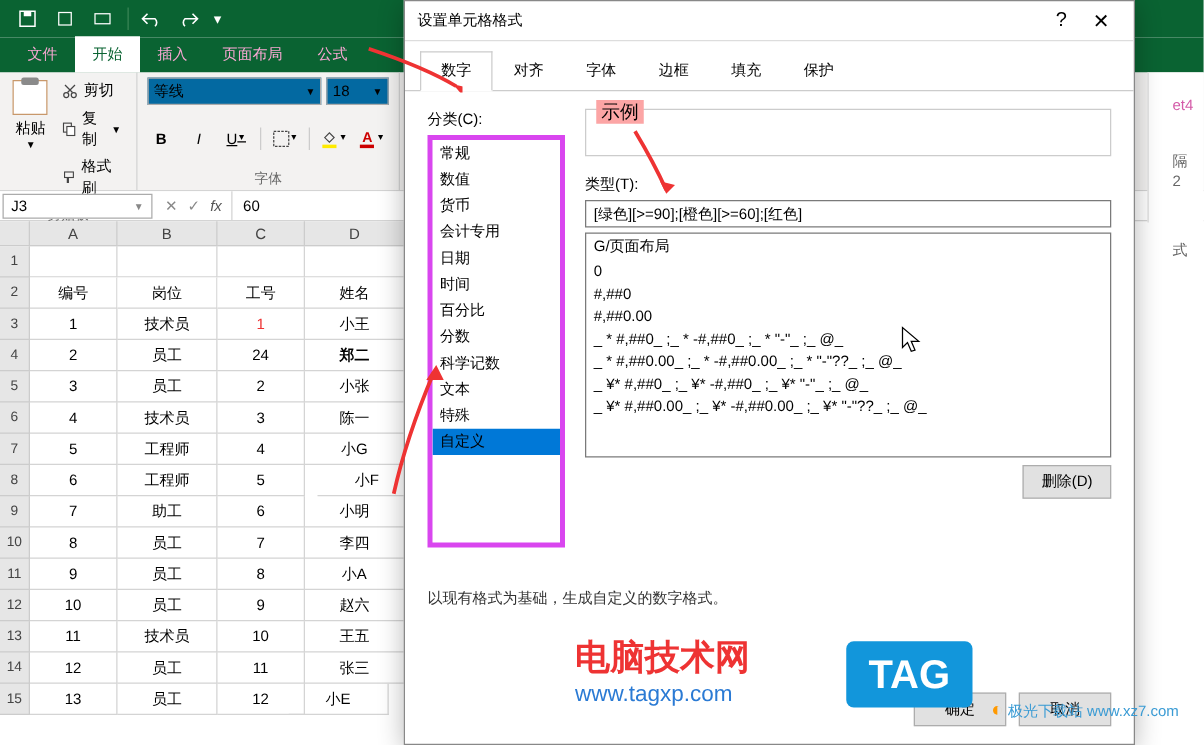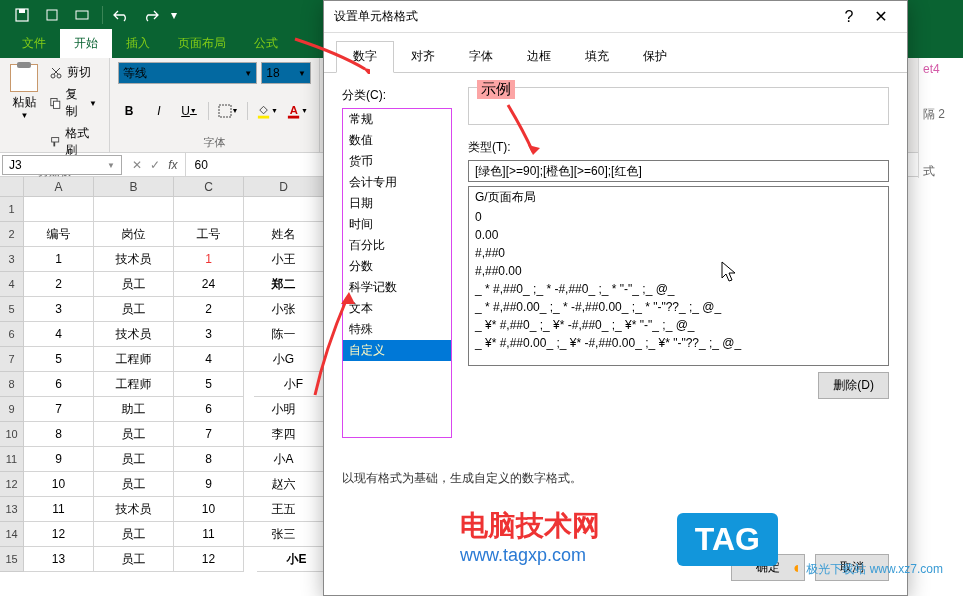"文件" .rtab { color: #84cc16 -> #f9a8d4 }
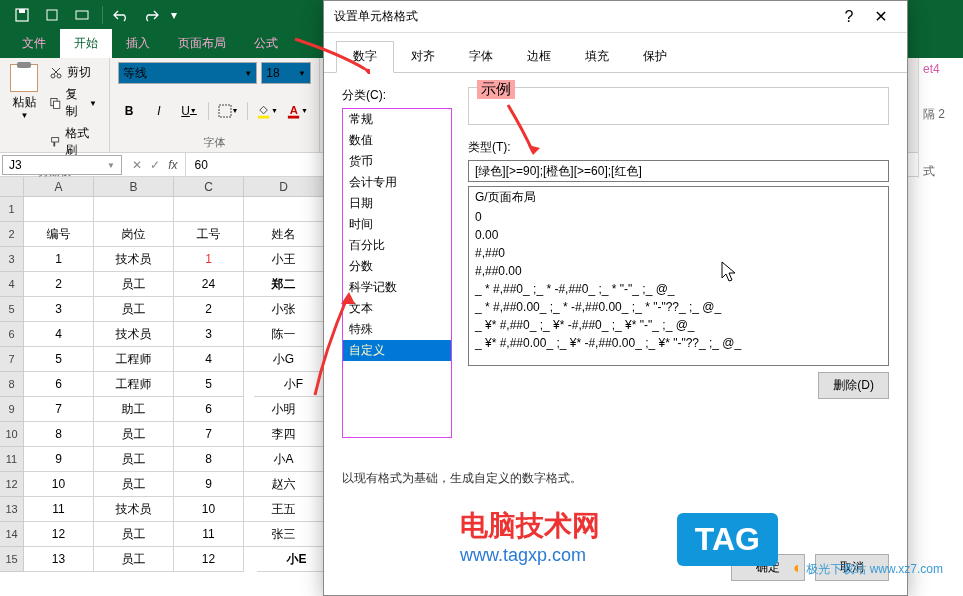"et4" .right-strip { padding: 4px -> 19px }
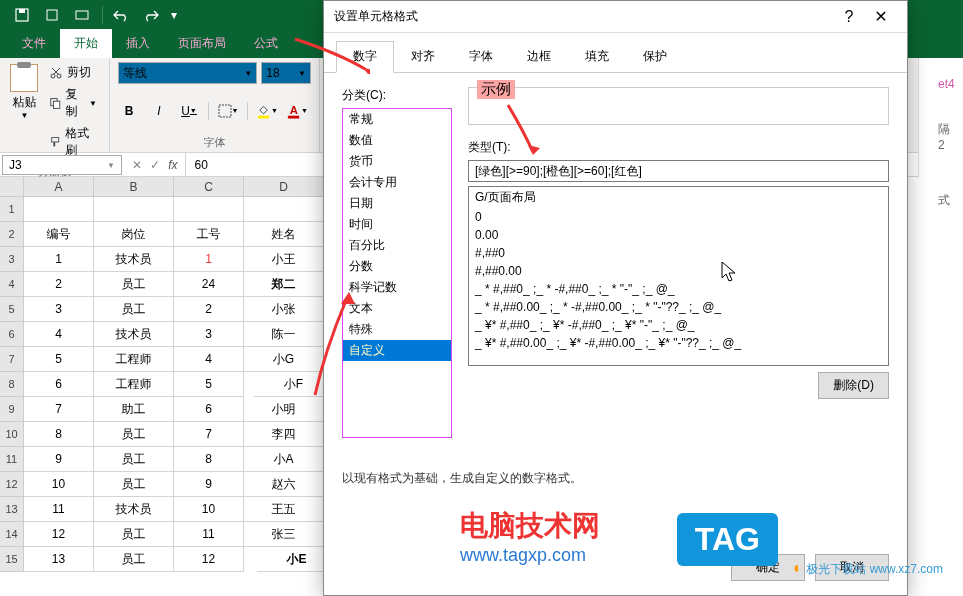"常规" .cat-list { border: 1px solid #d946ef -> 4px solid #d946ef }
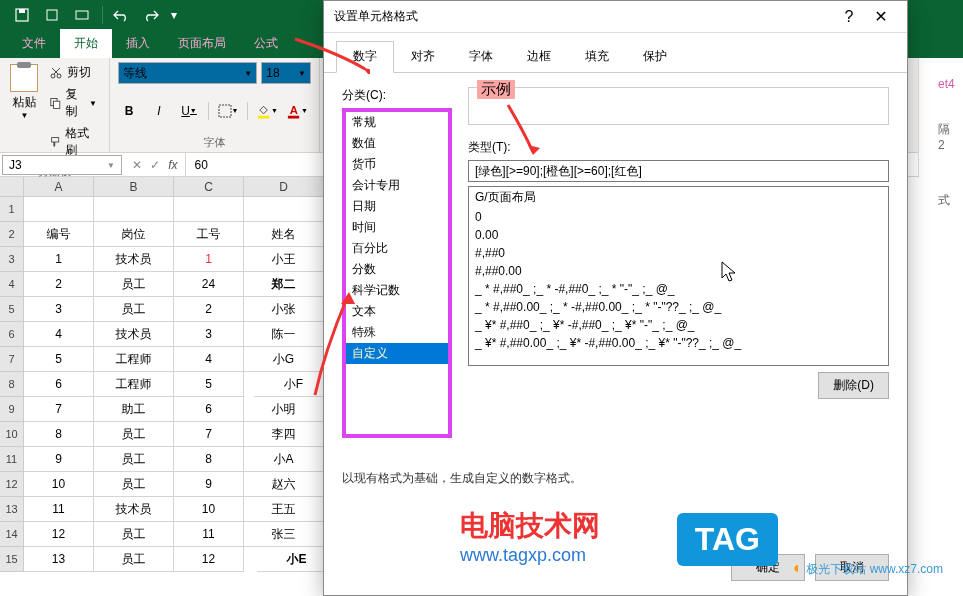"0.00" div.type-item { html: <div>0.00</div> -> none }
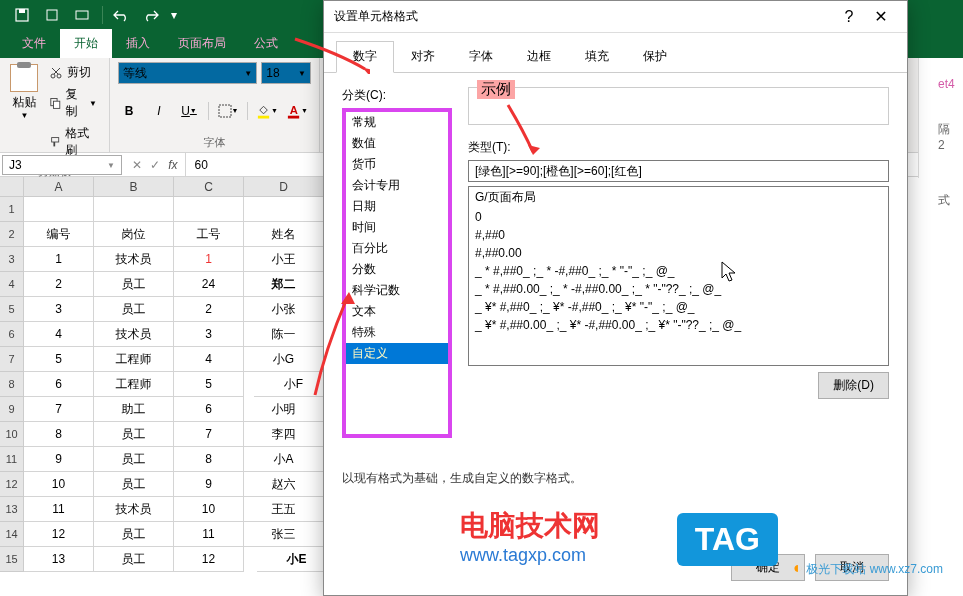"自定义" .cat-item.sel { color: #fef9c3 -> #000000 }
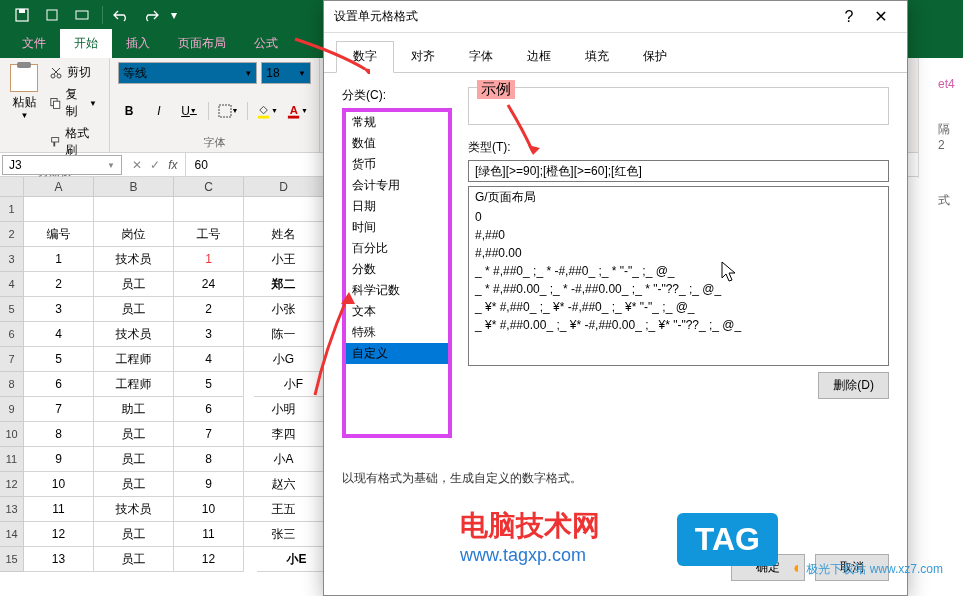"小E" div.cell { font-weight: bold -> none; left: 233px -> 207px }
